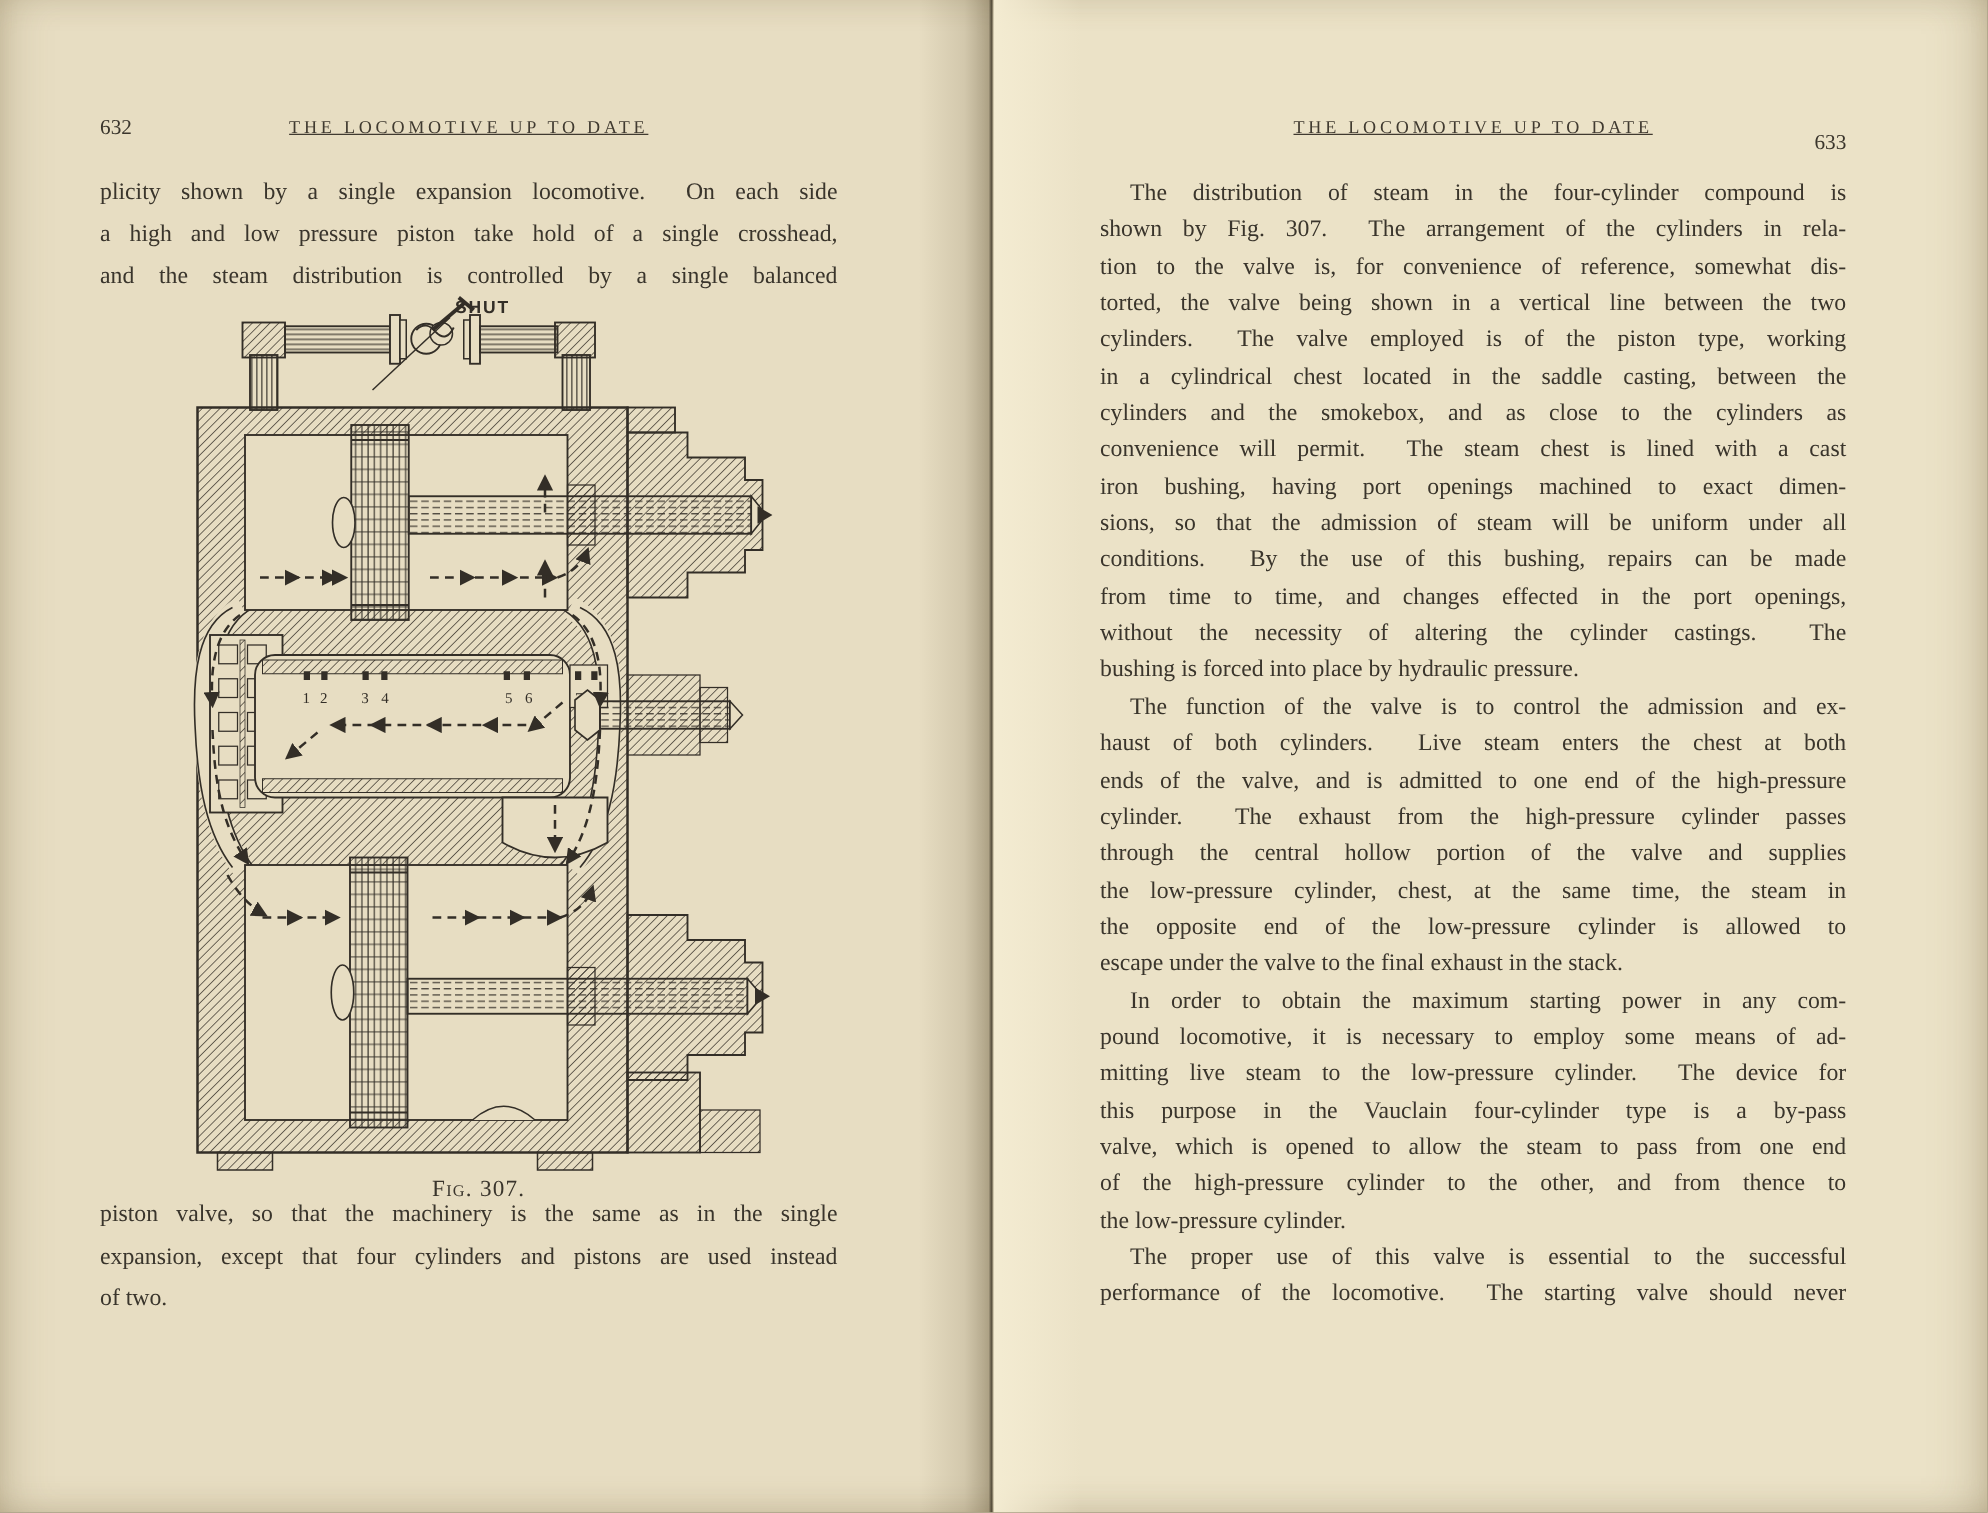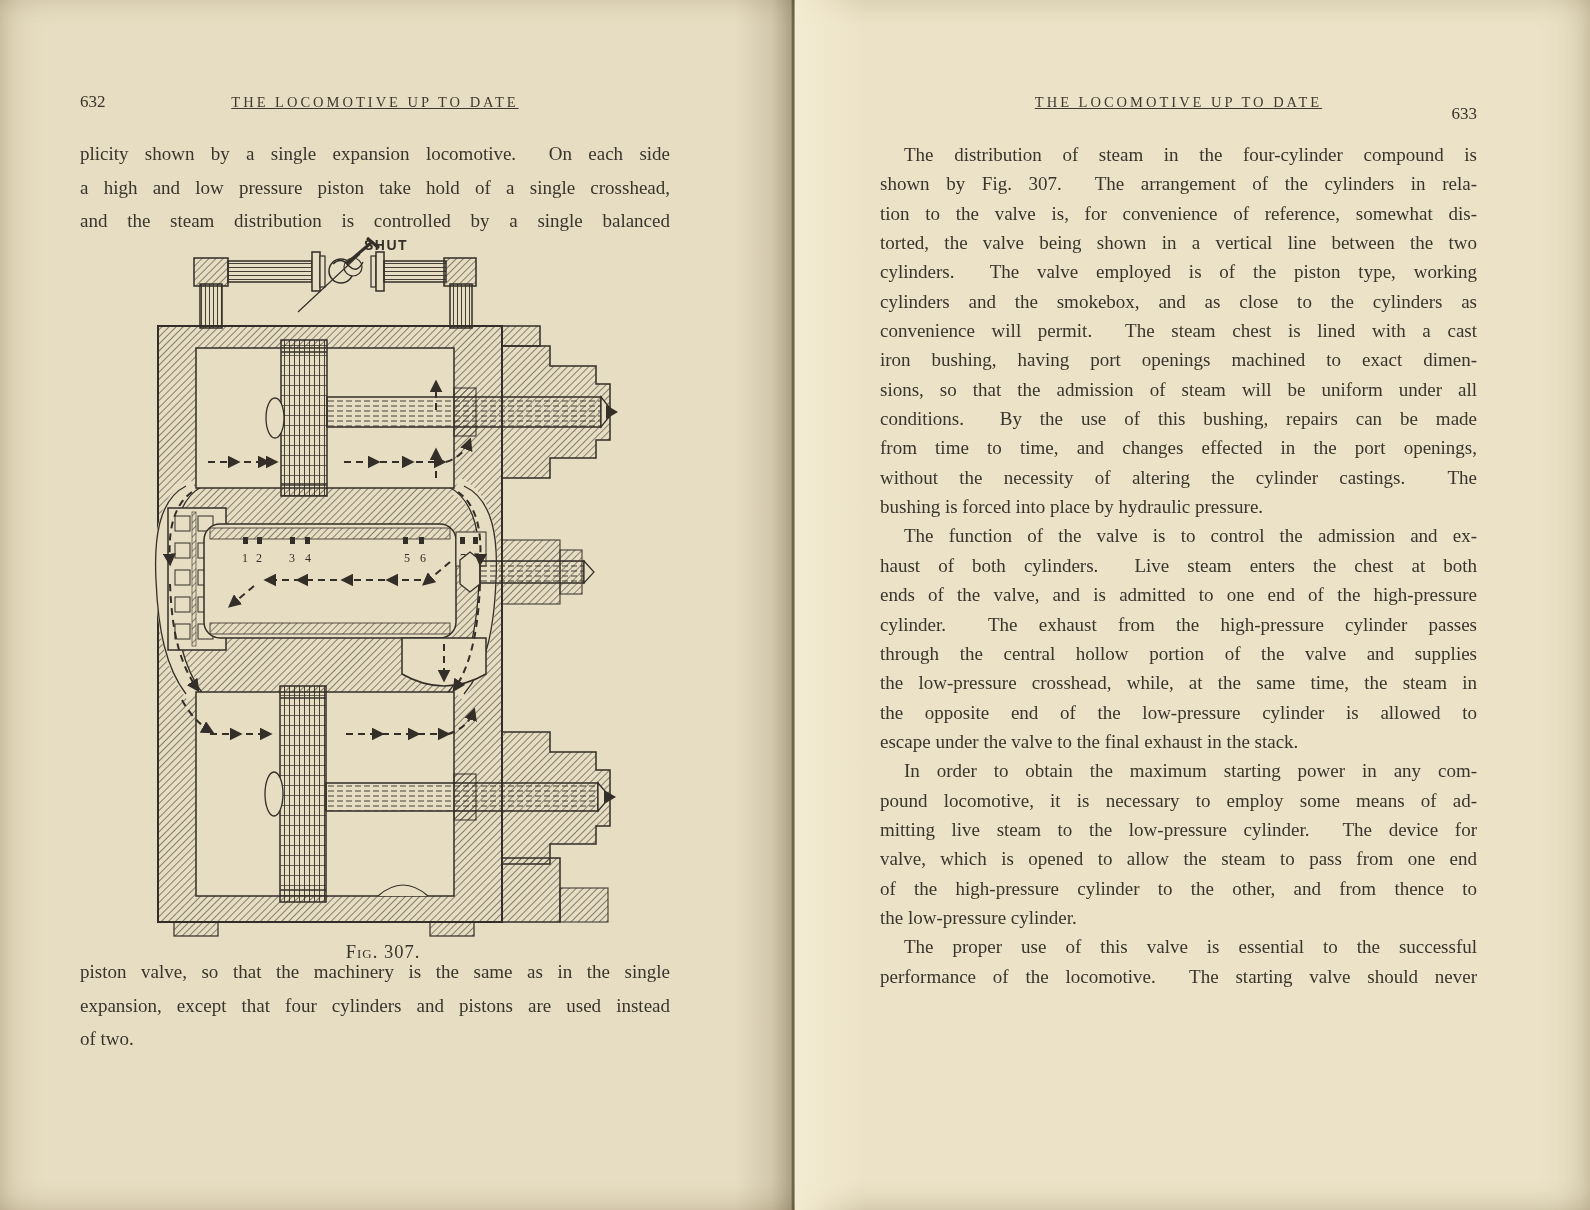"in a cylindrical chest located" div.tline { html: none -> <div>in a cylindrical chest located in the saddle casting, between the</div> }
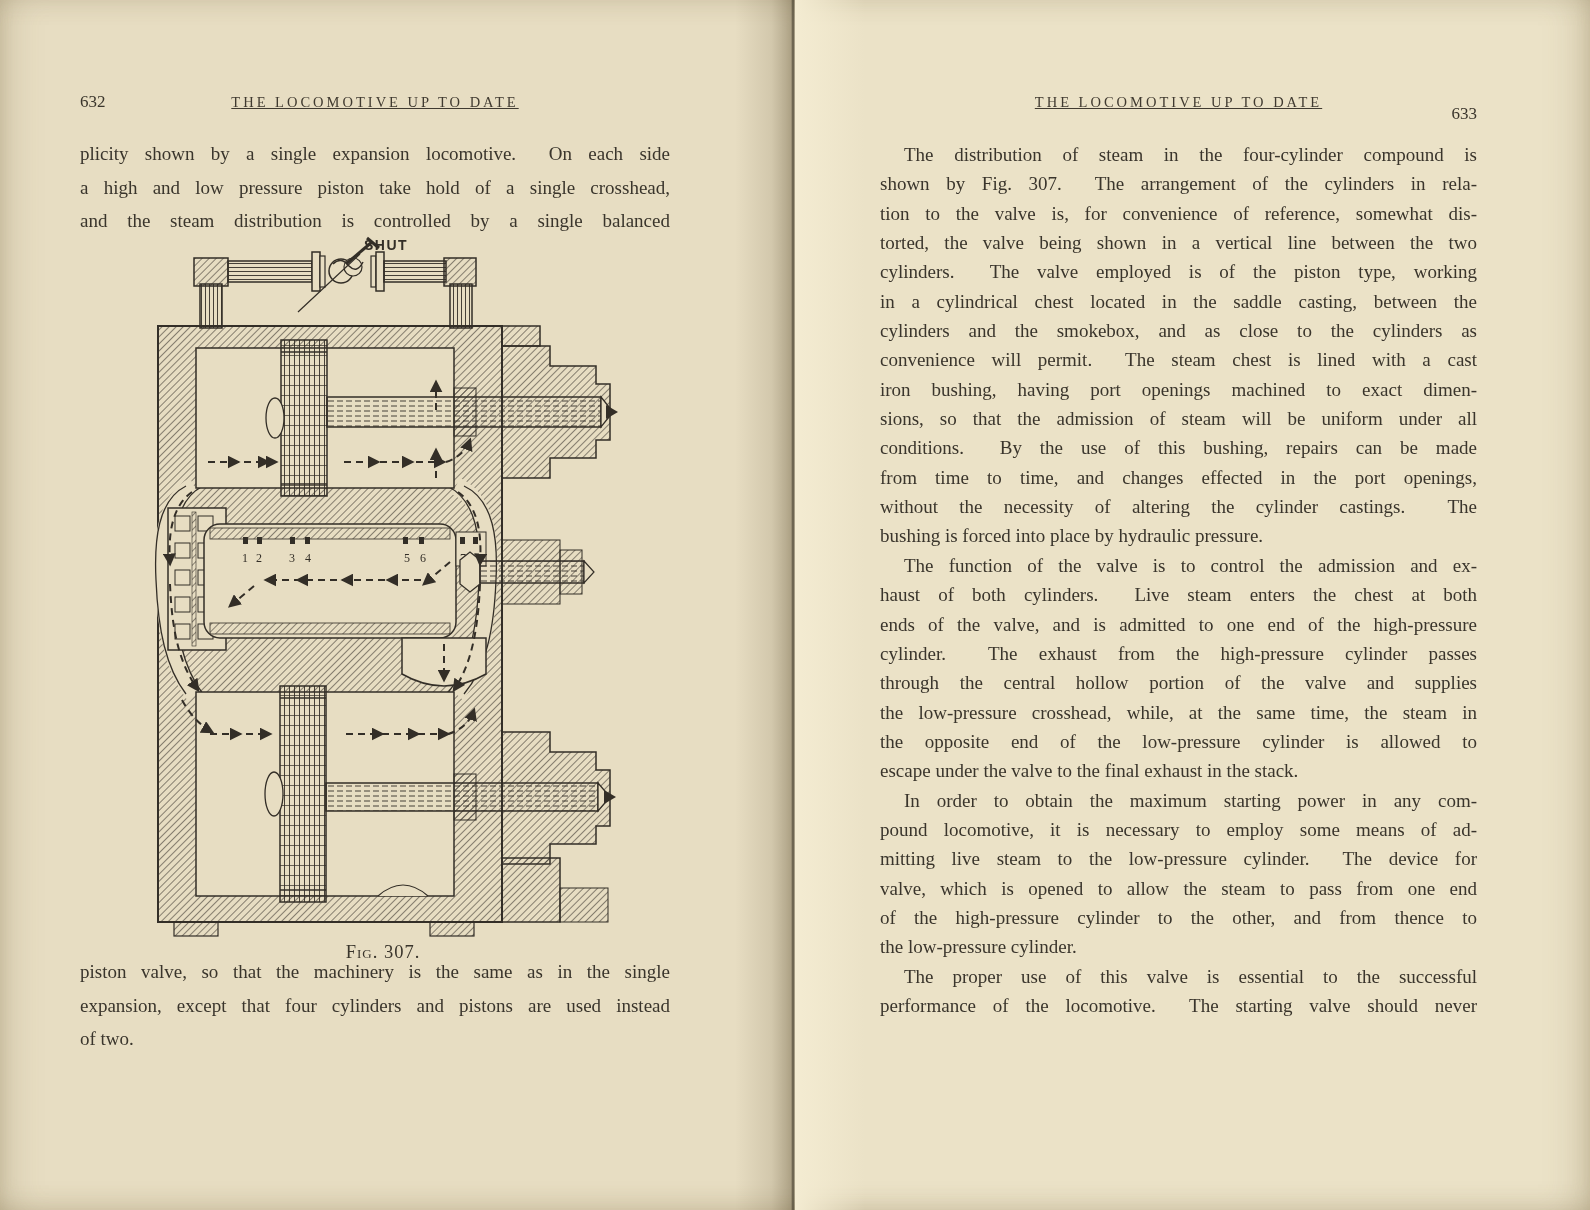"the low-pressure crosshead, while, at" div.tline { text: crosshead, while -> cylinder, chest }
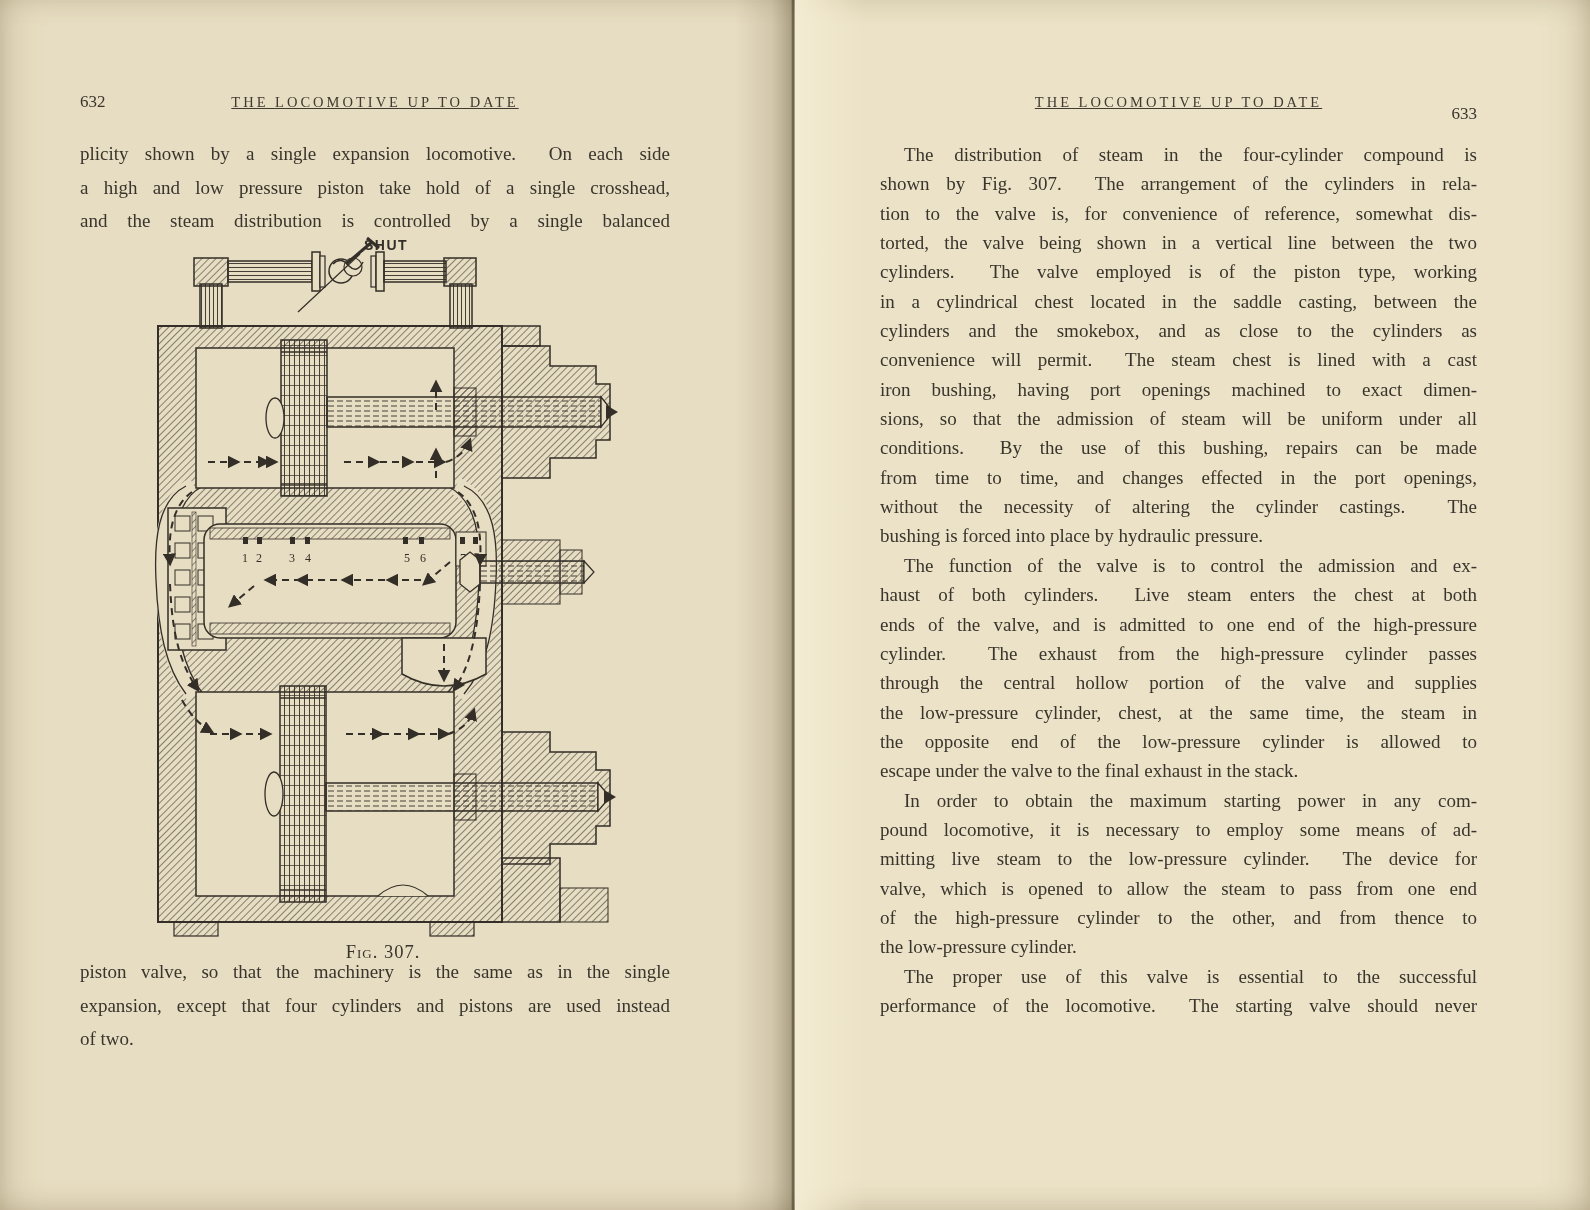"this purpose in the Vauclain" div.tline { html: none -> <div>this purpose in the Vauclain four-cylinder type is a by-pass</div> }
